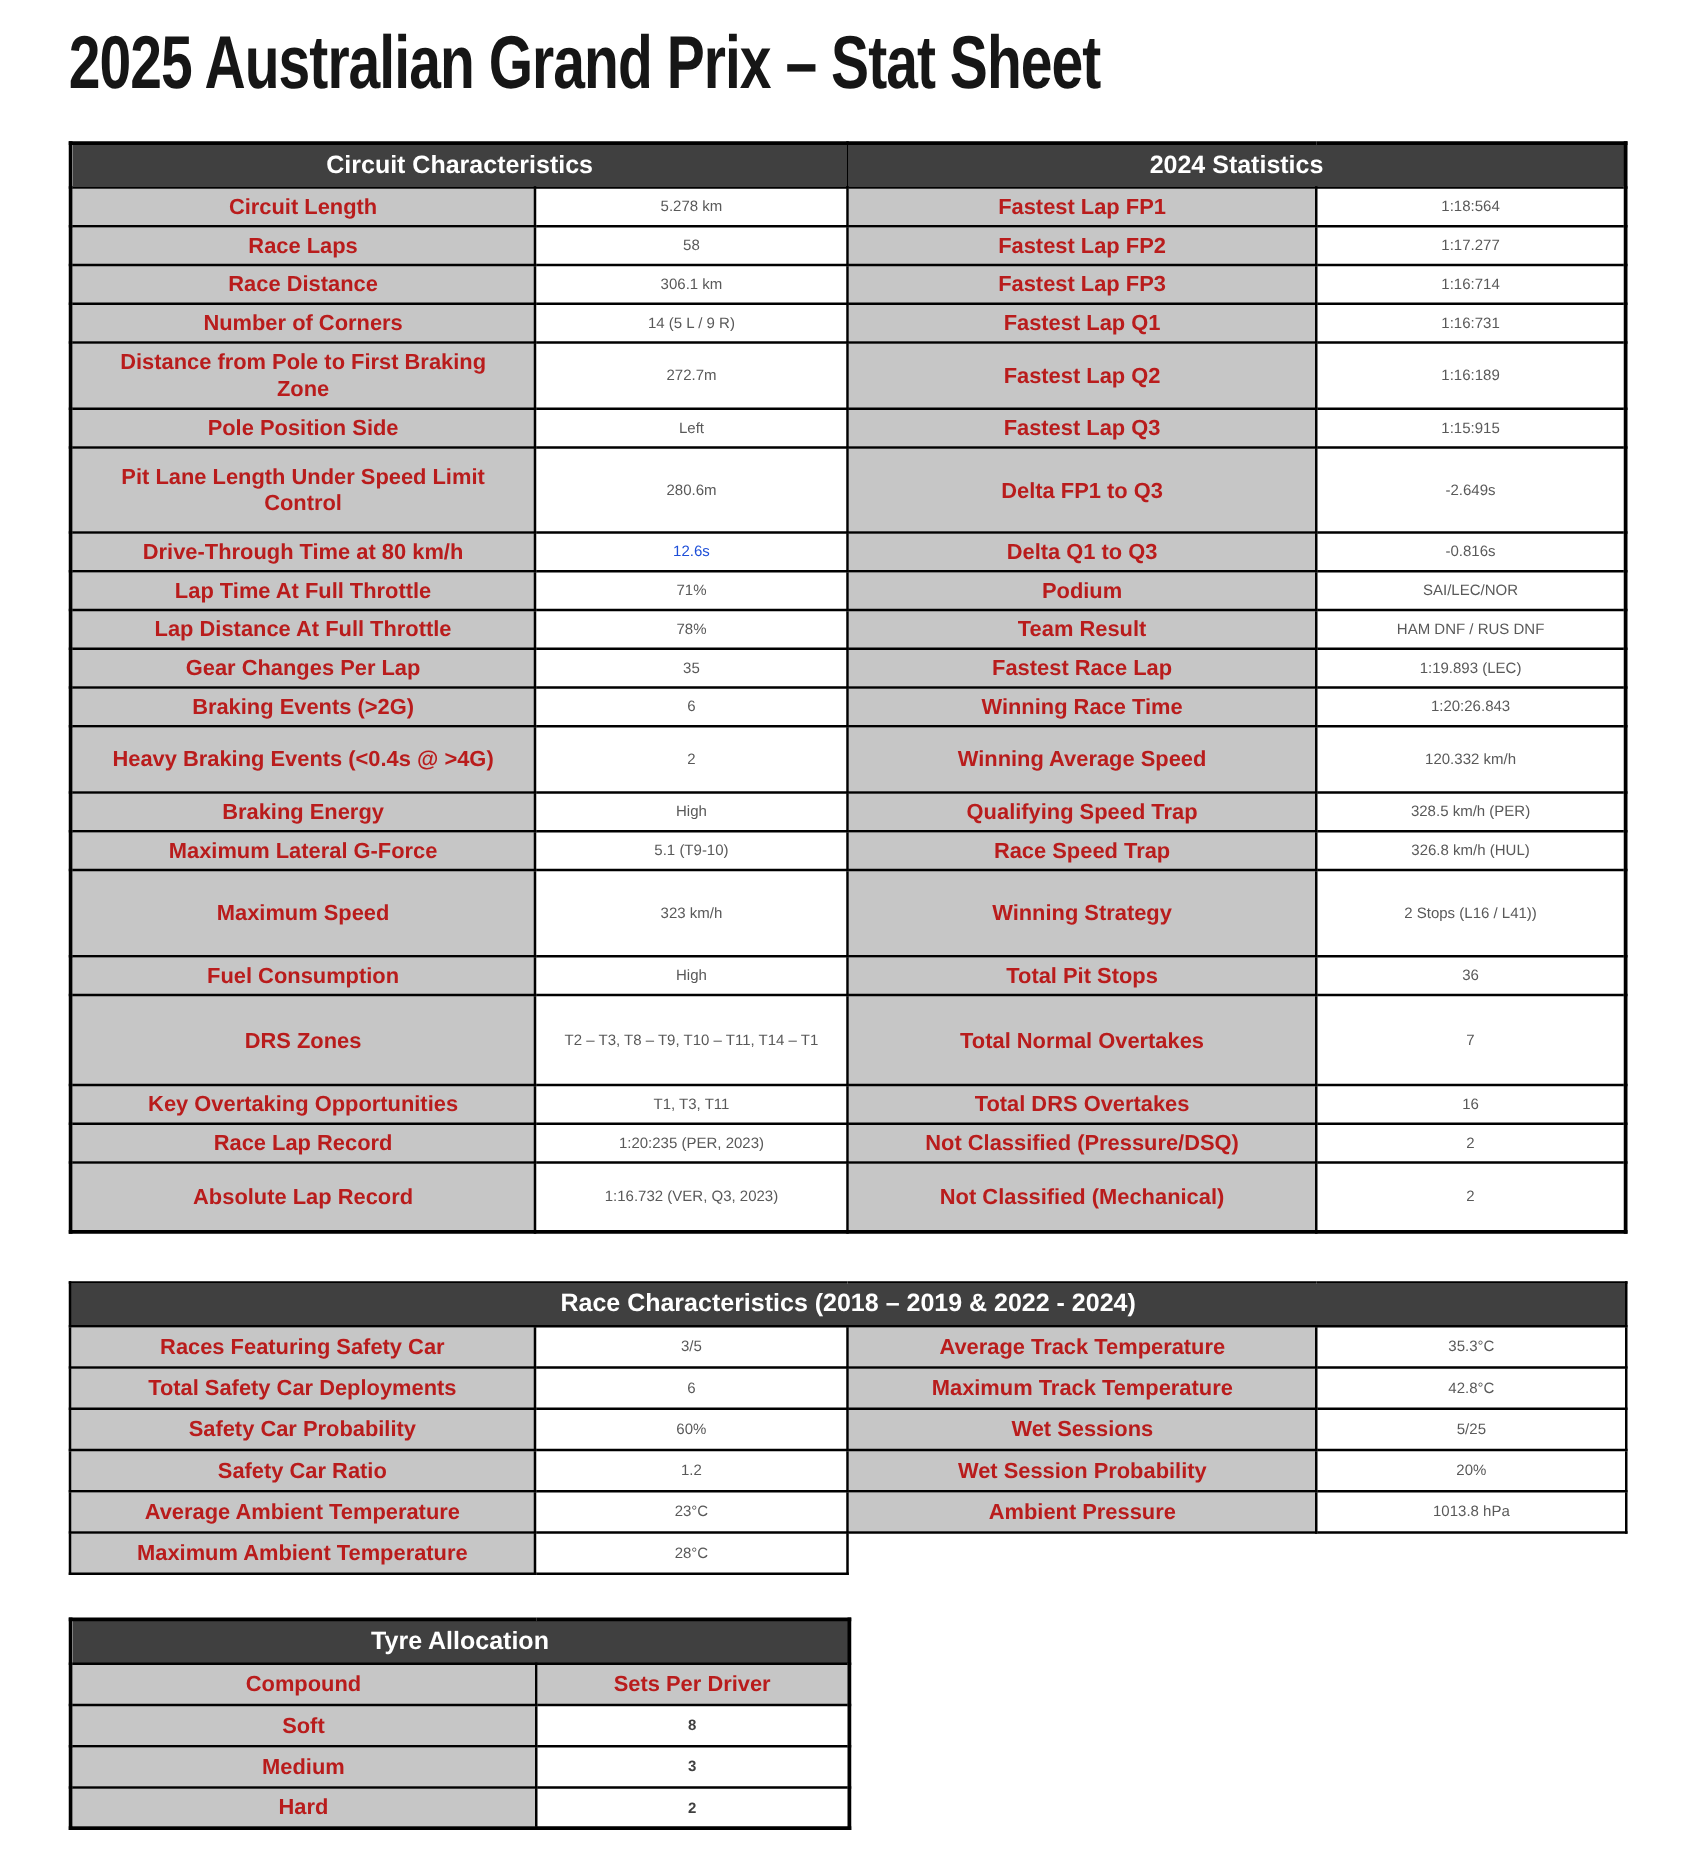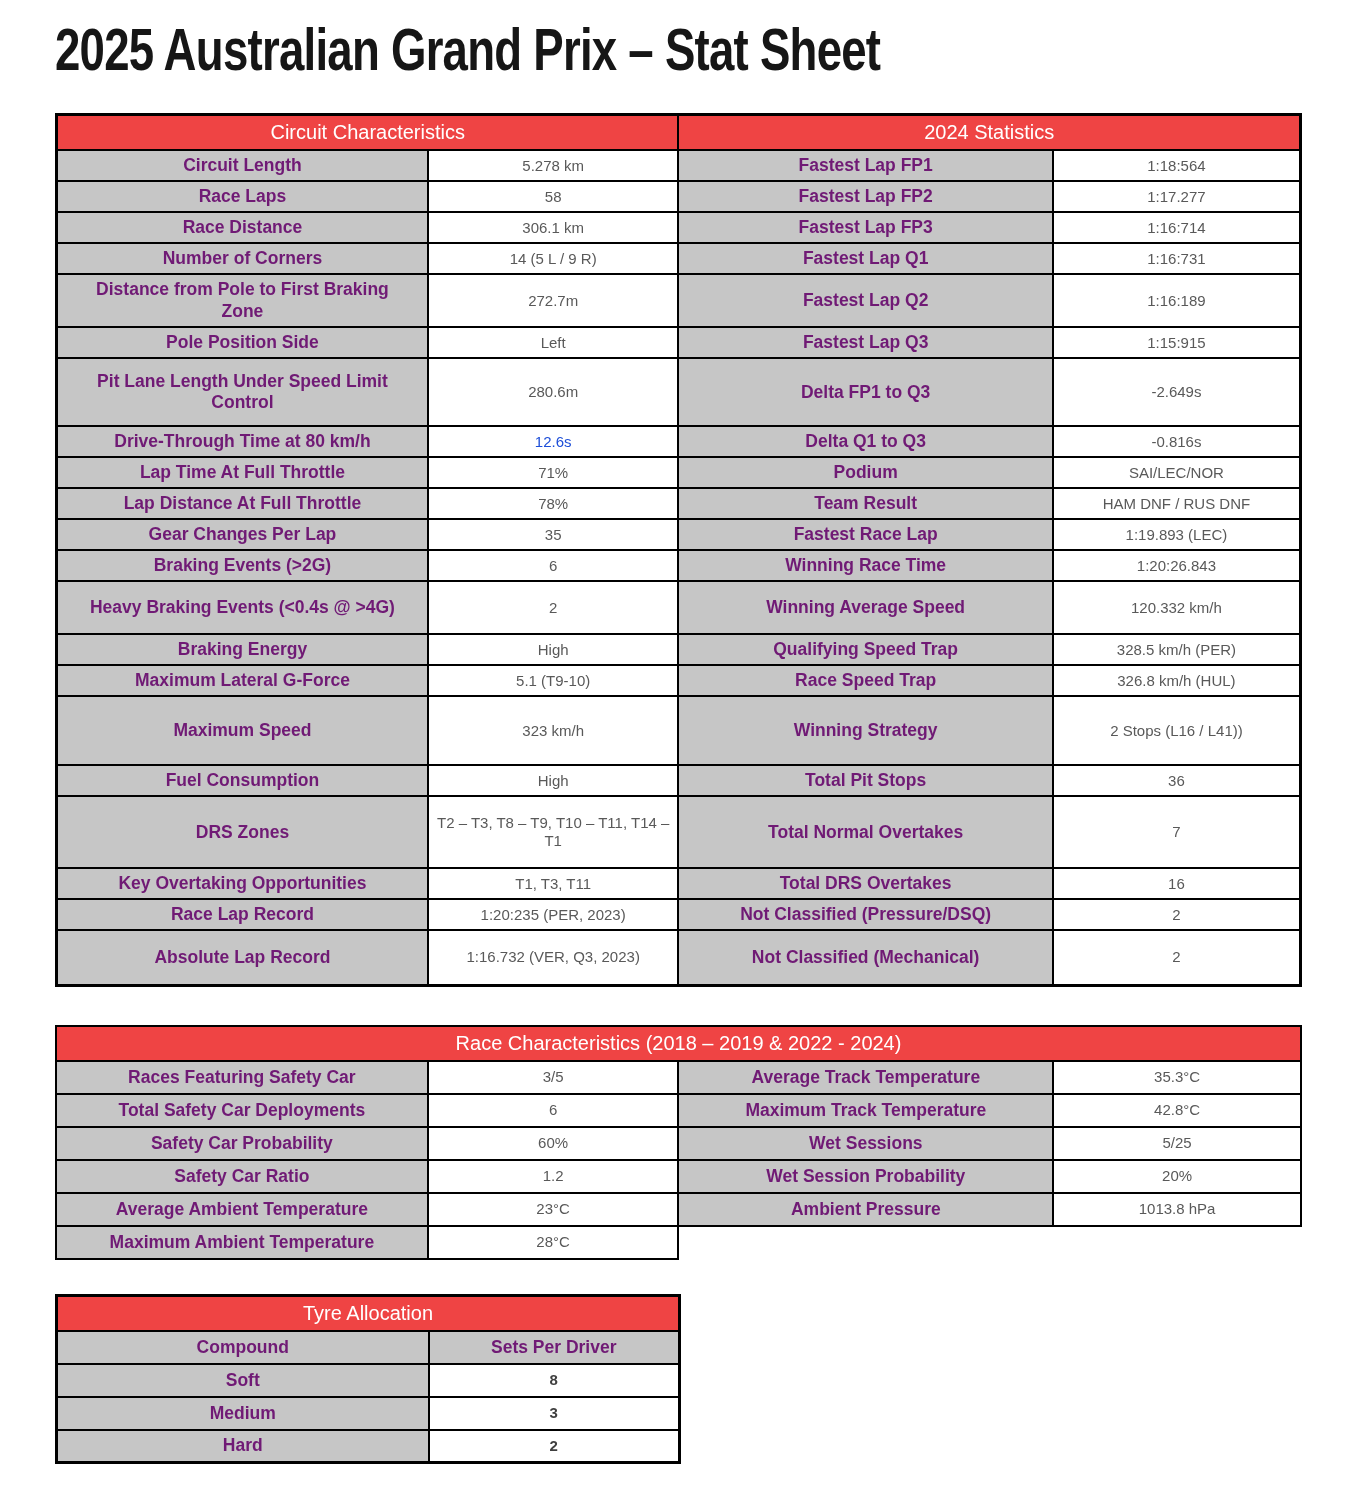"Circuit Characteristics" th.band { background: #ef4444 -> #404040; font-weight: normal -> bold }
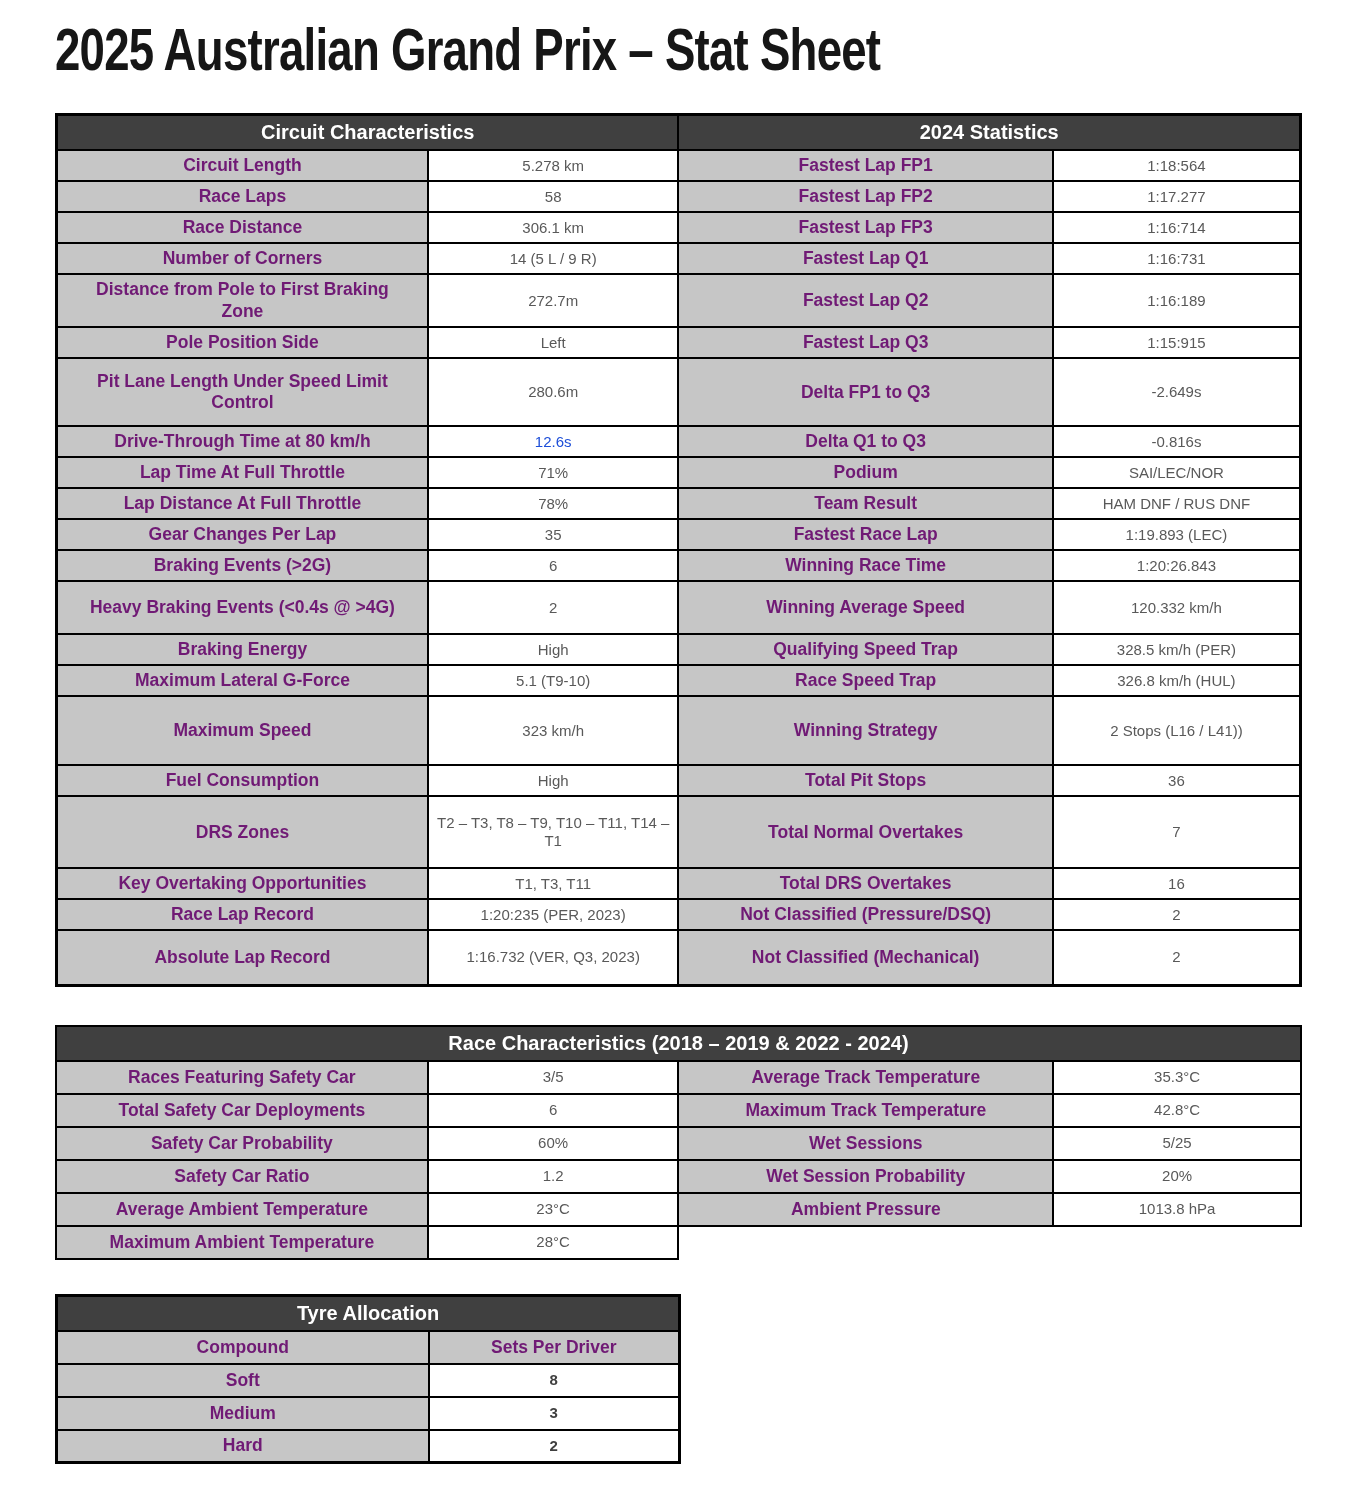"Circuit Length" td.lbl { color: #701a75 -> #b91c1c }
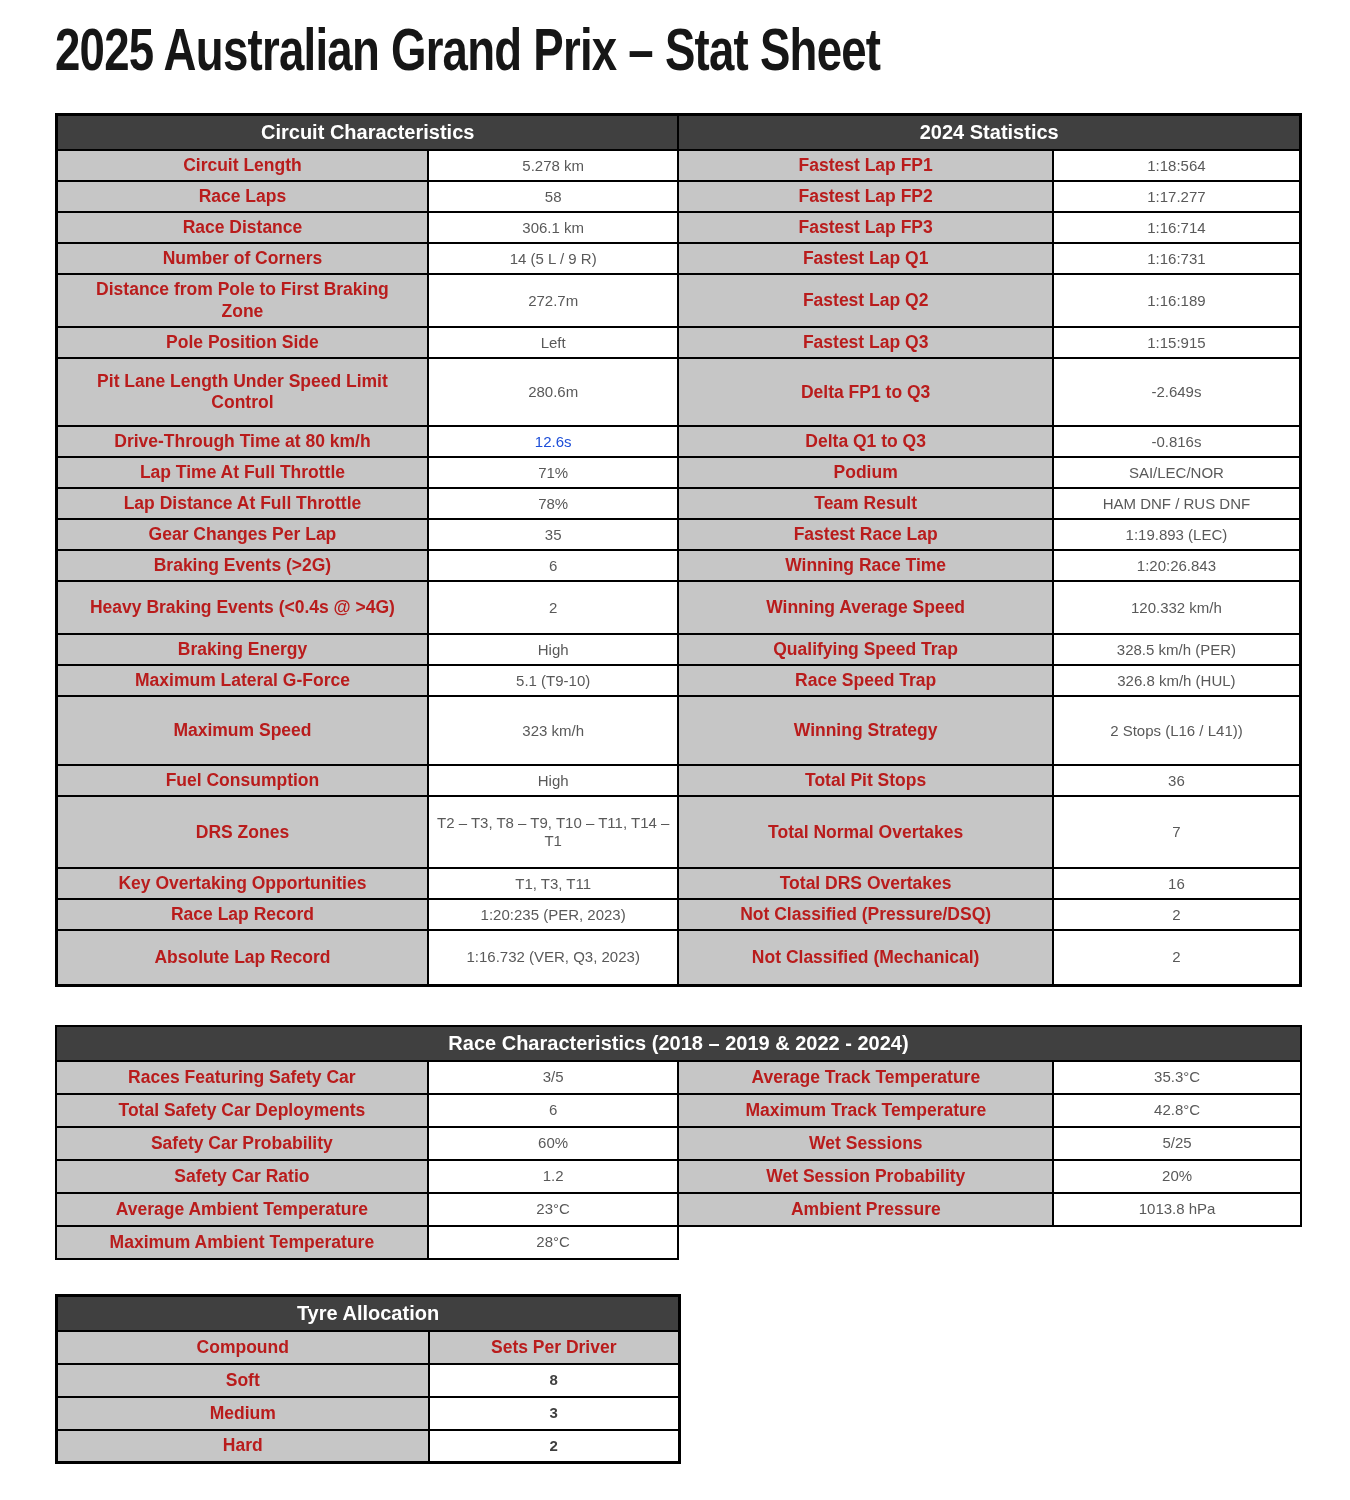"5.278 km" td.val { font-size: 15px -> 12px }
